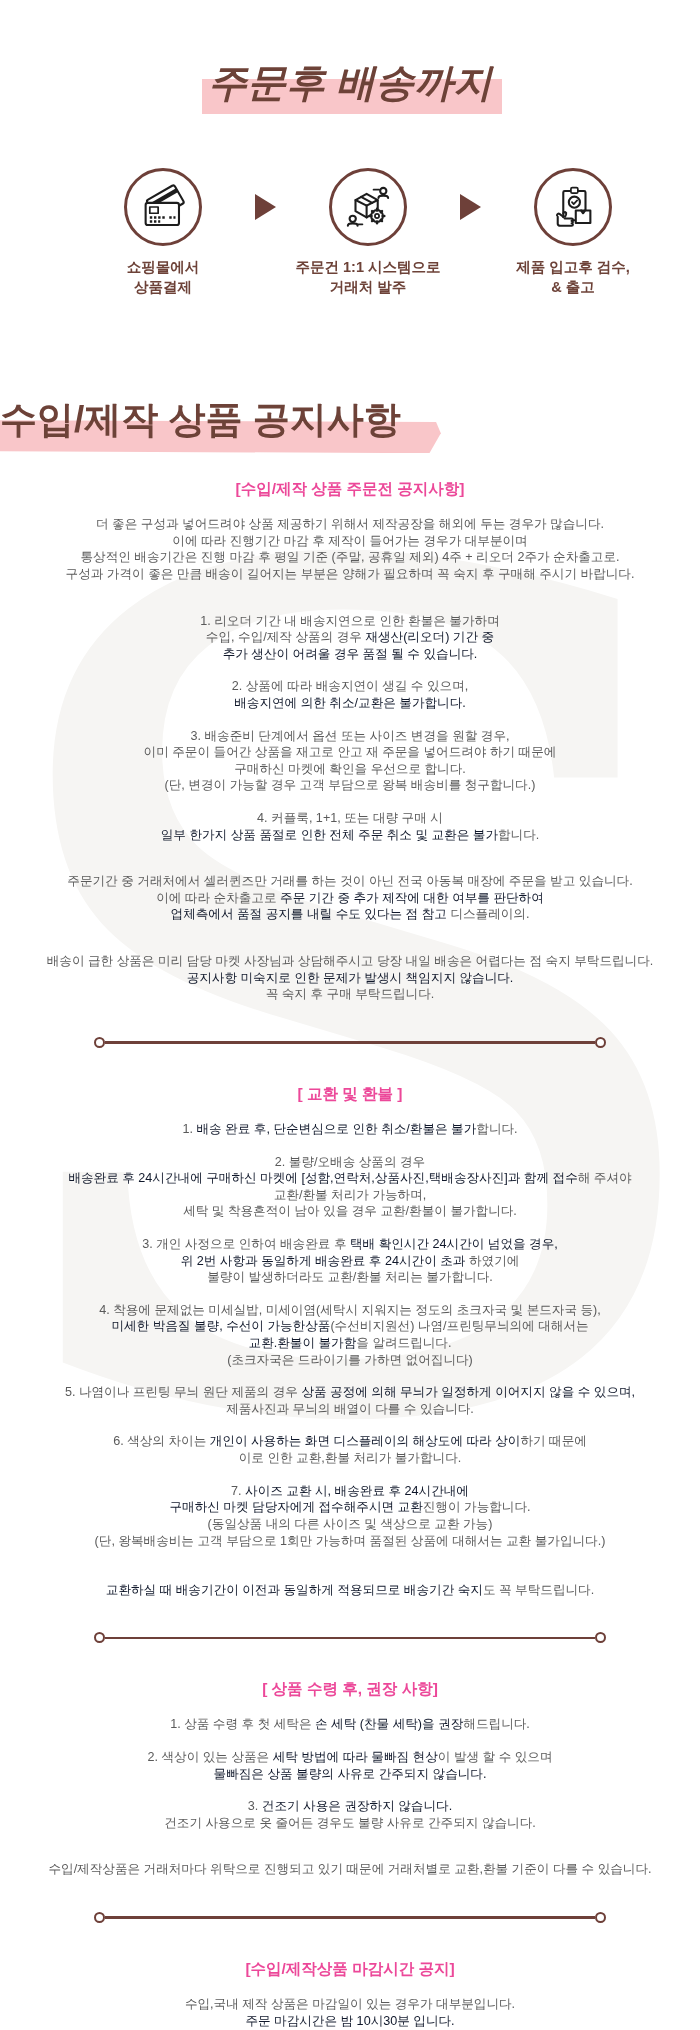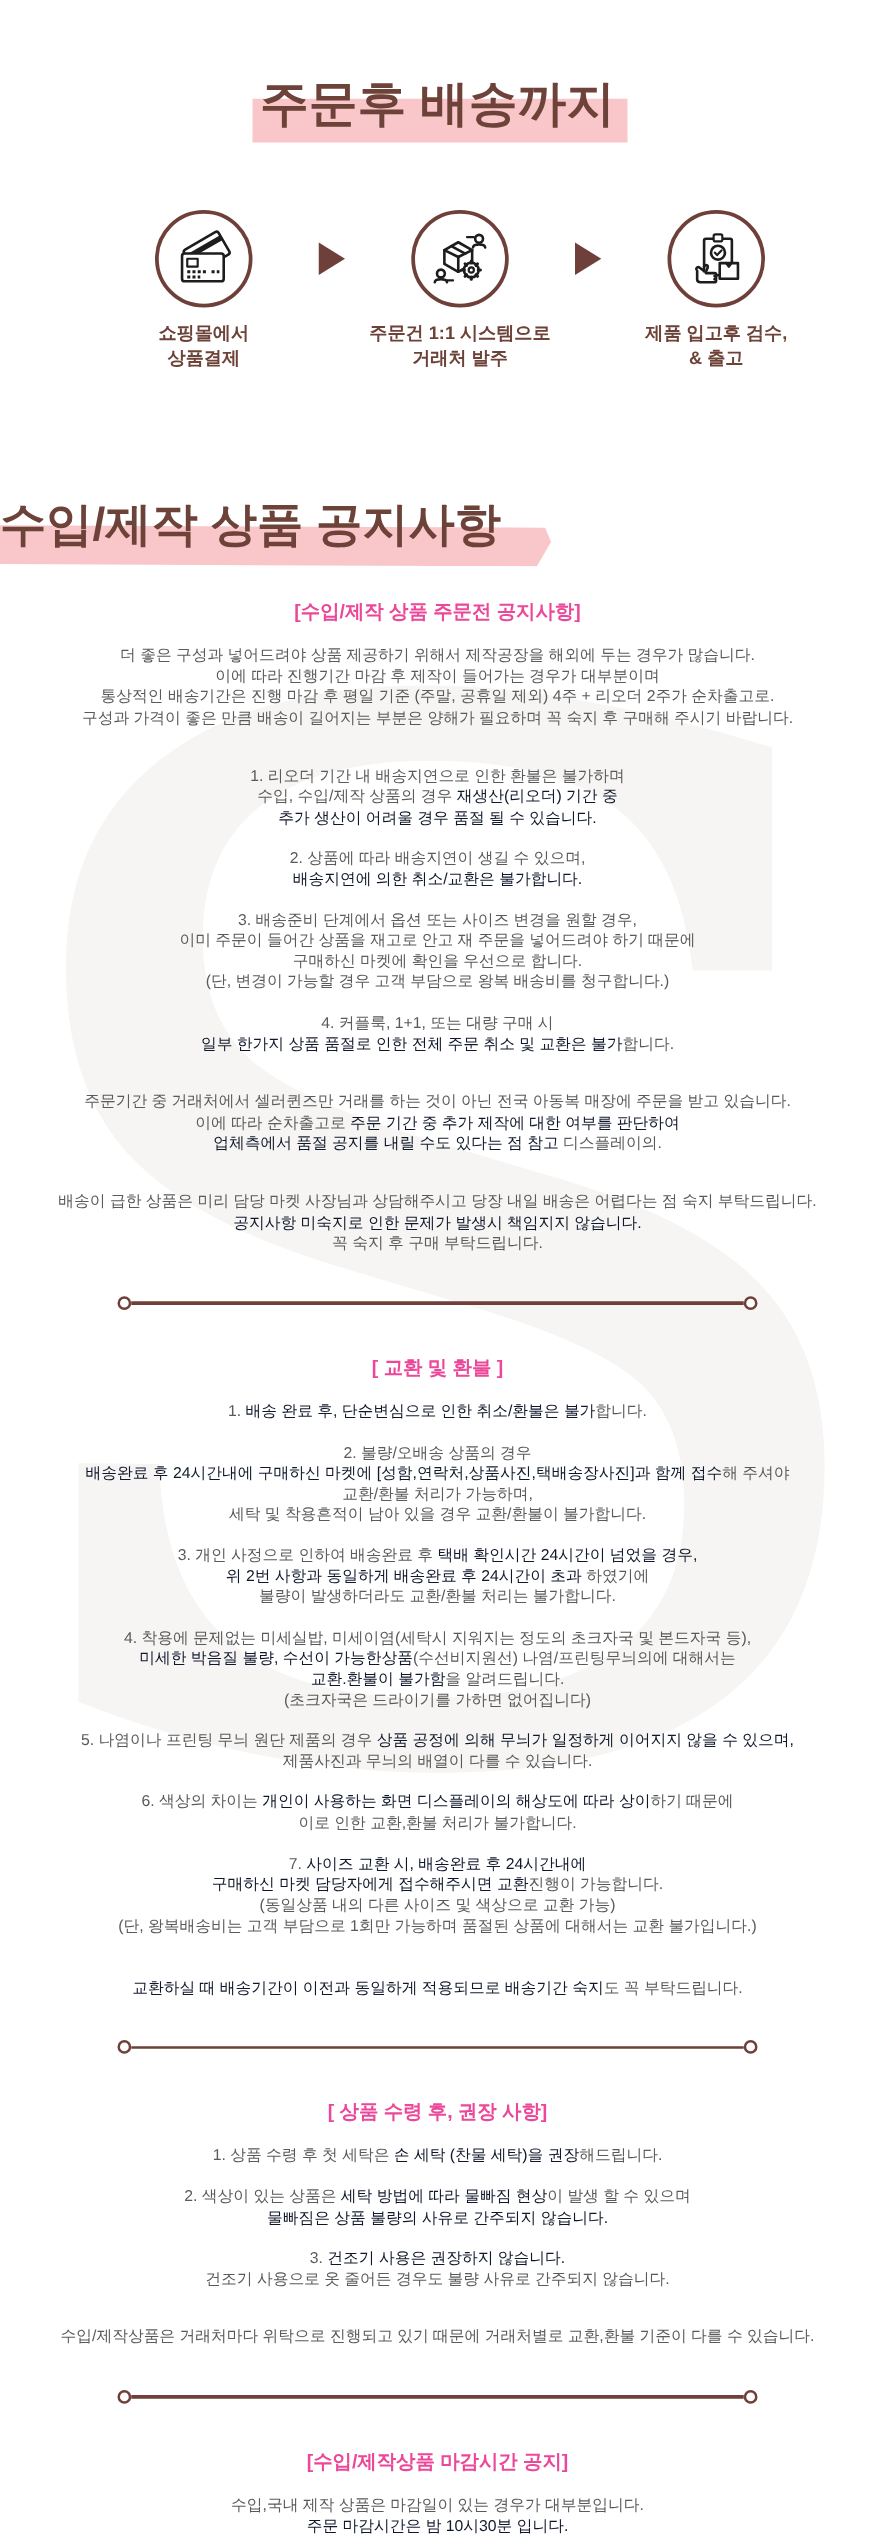"주문후 배송까지" .main-title { font-style: none -> italic }
